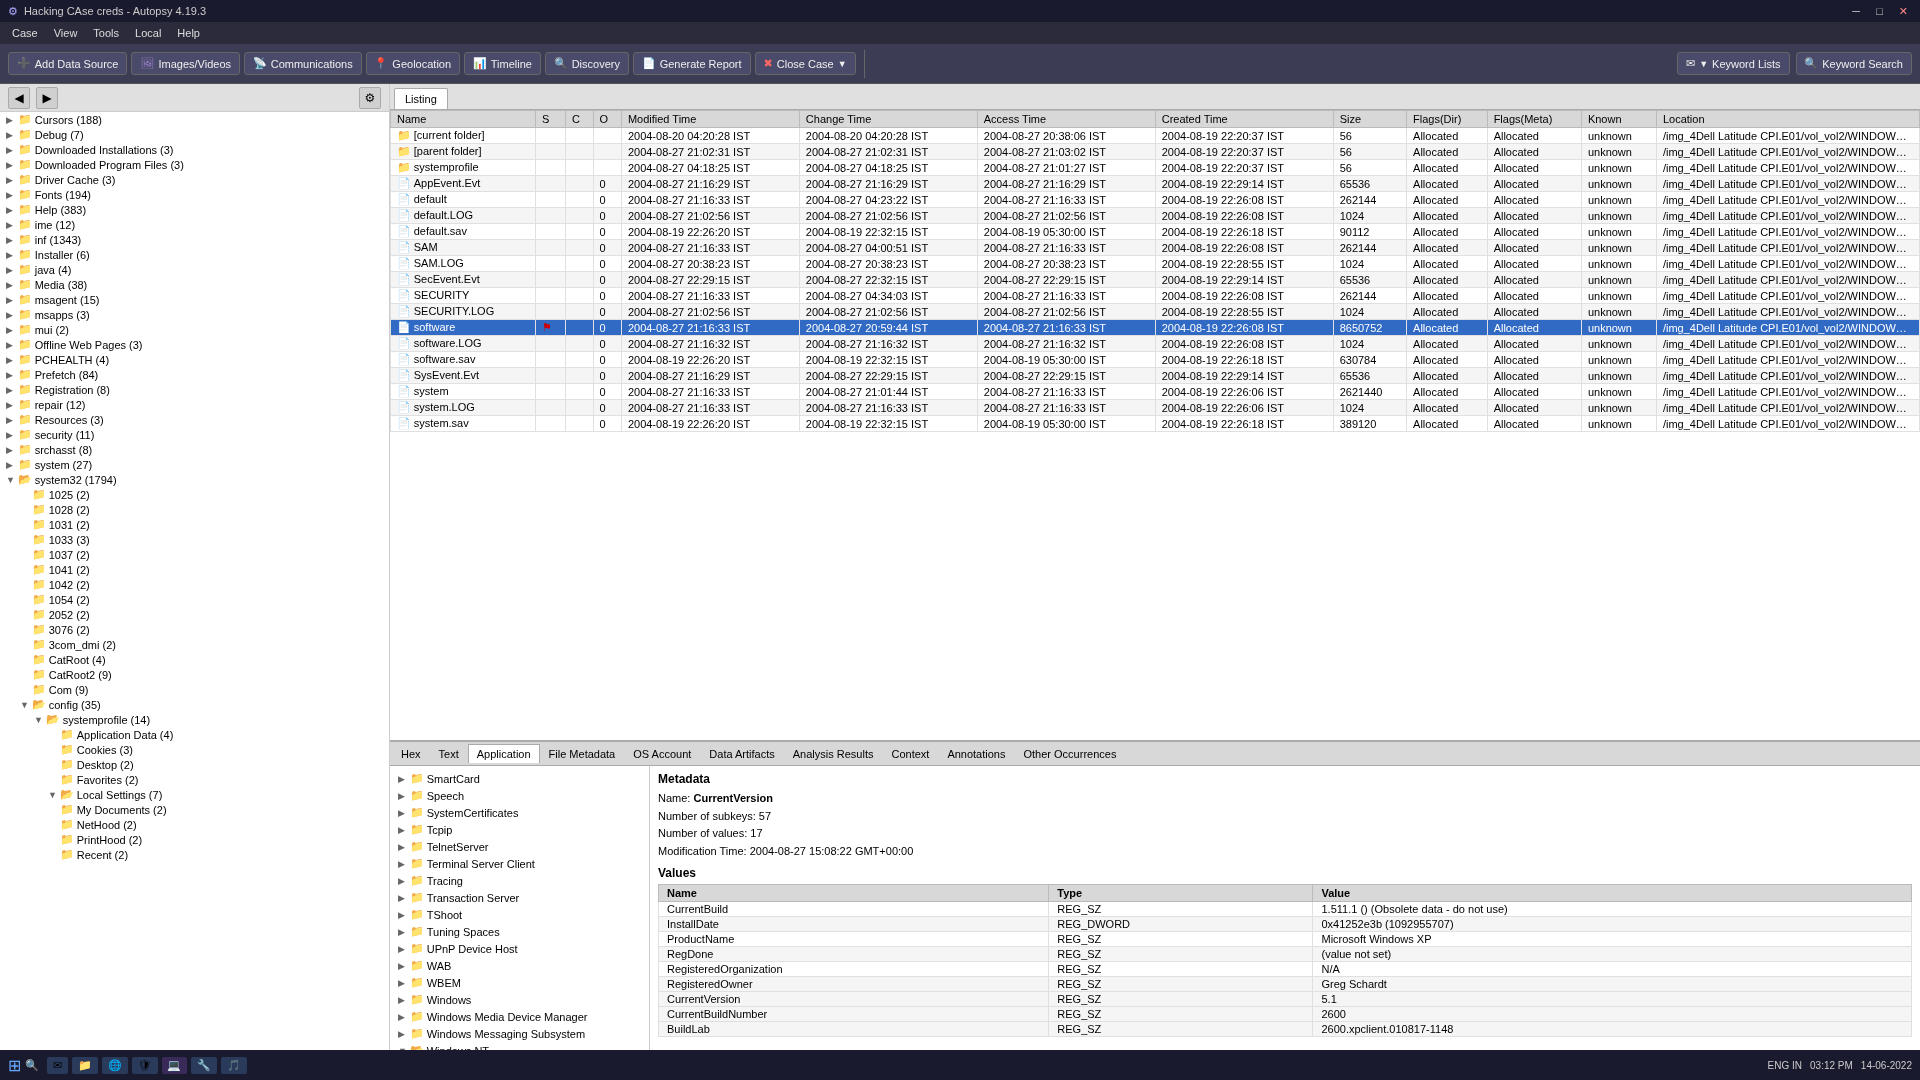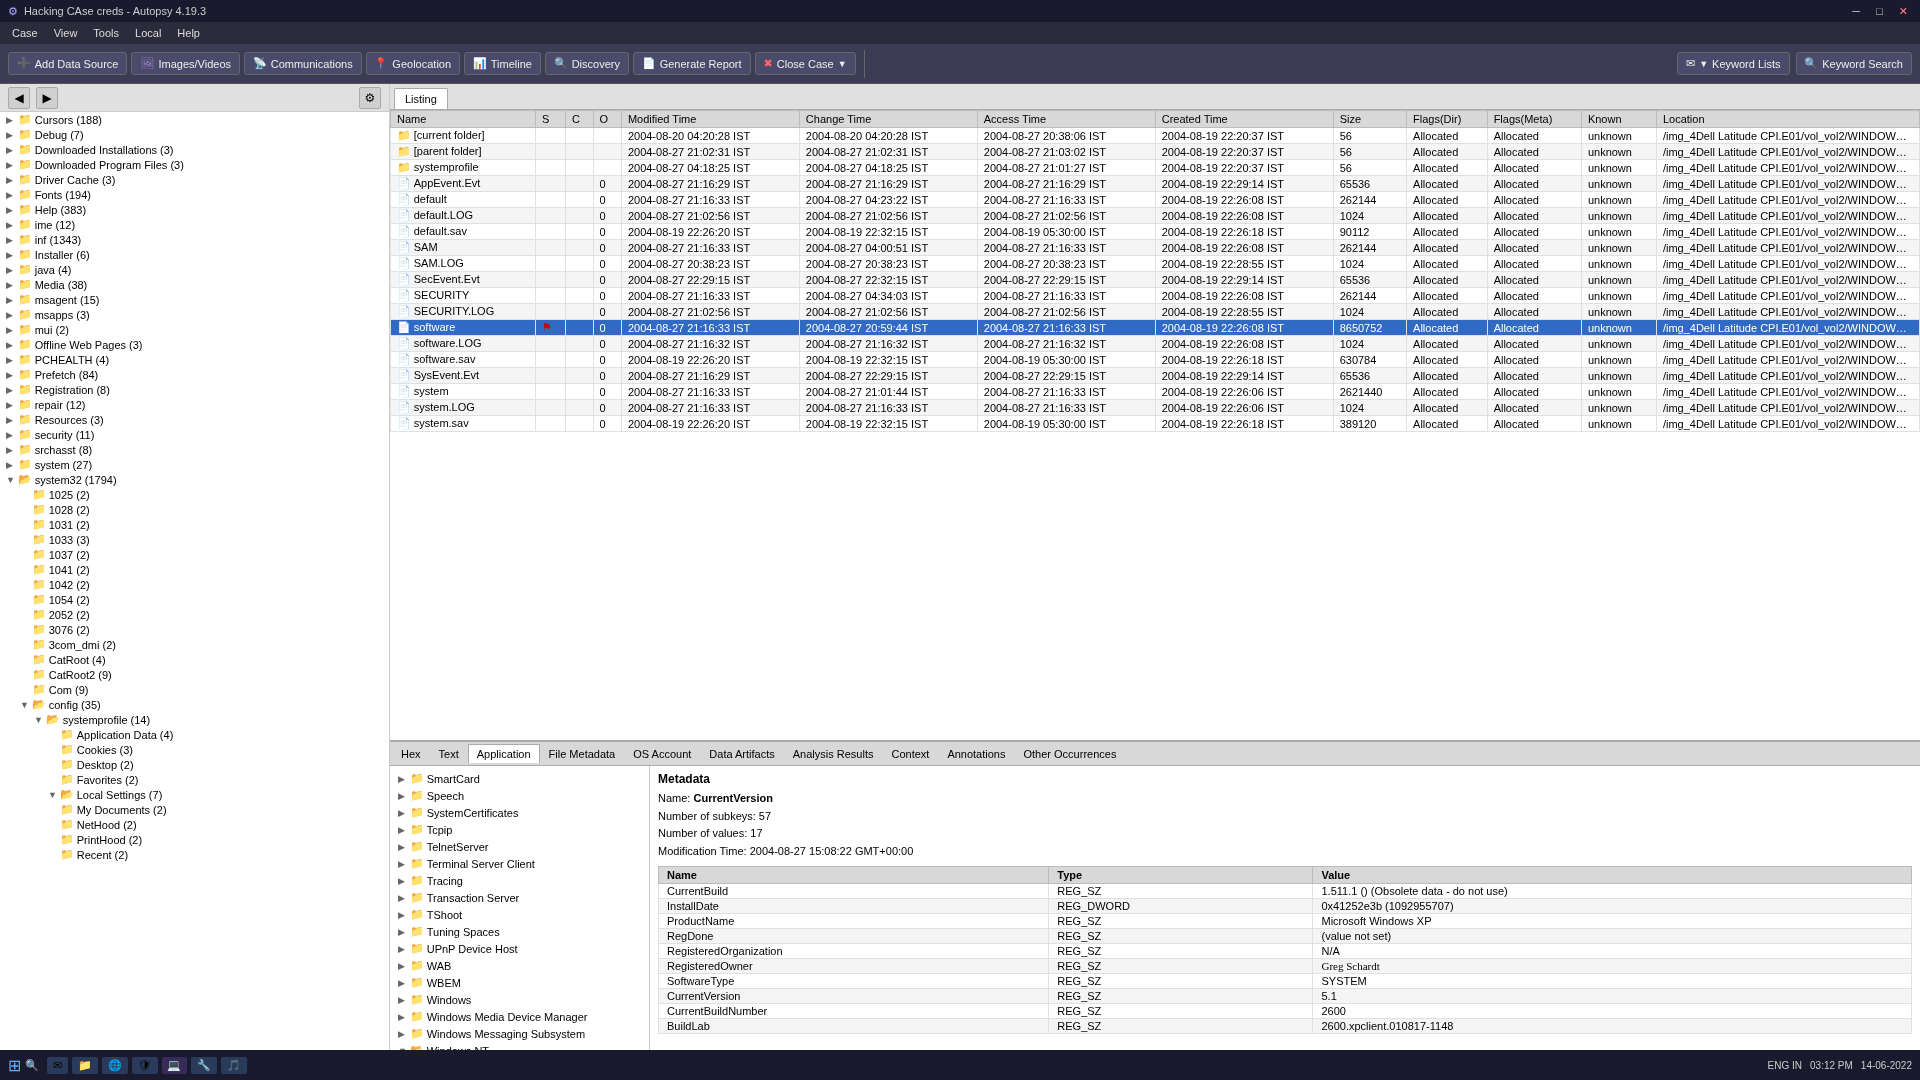"Values" div { html: none -> <div>Values</div> }
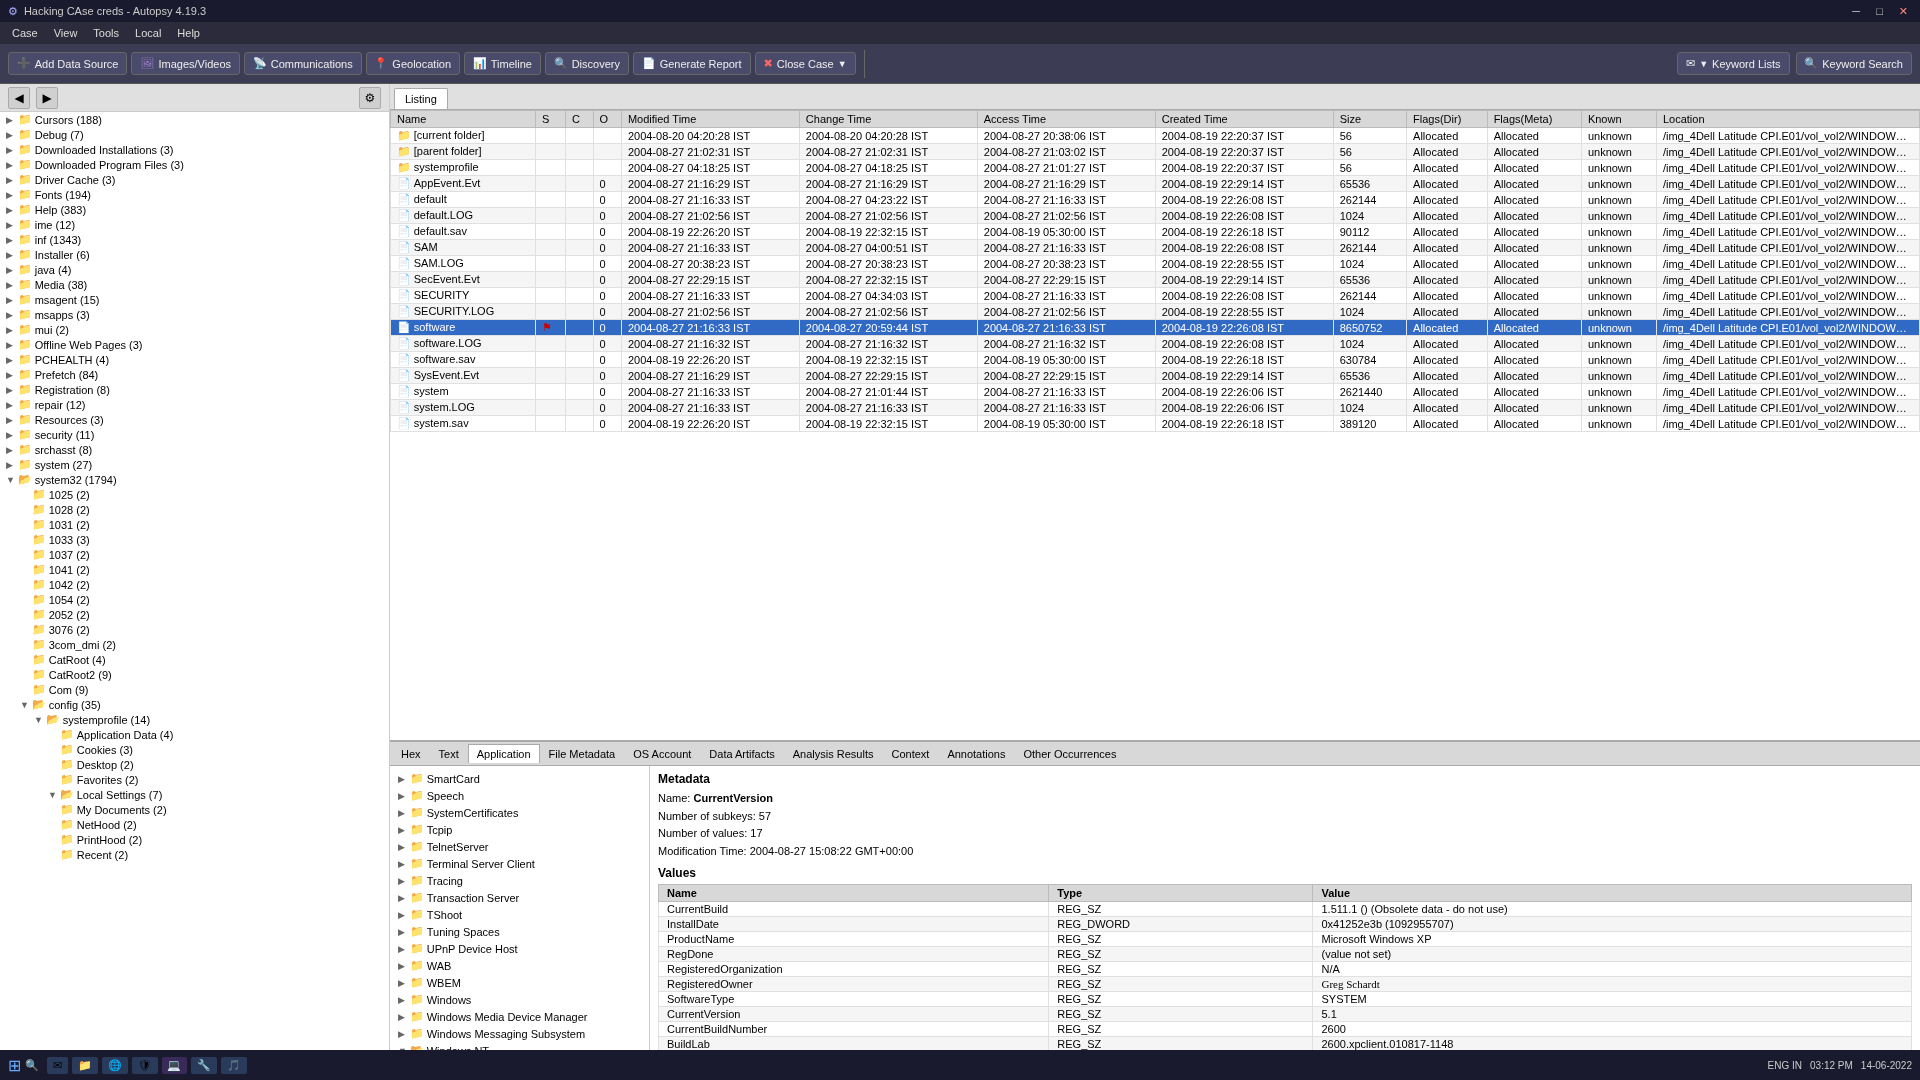"Greg Schardt" td { font-family: Liberation Serif, serif -> none }
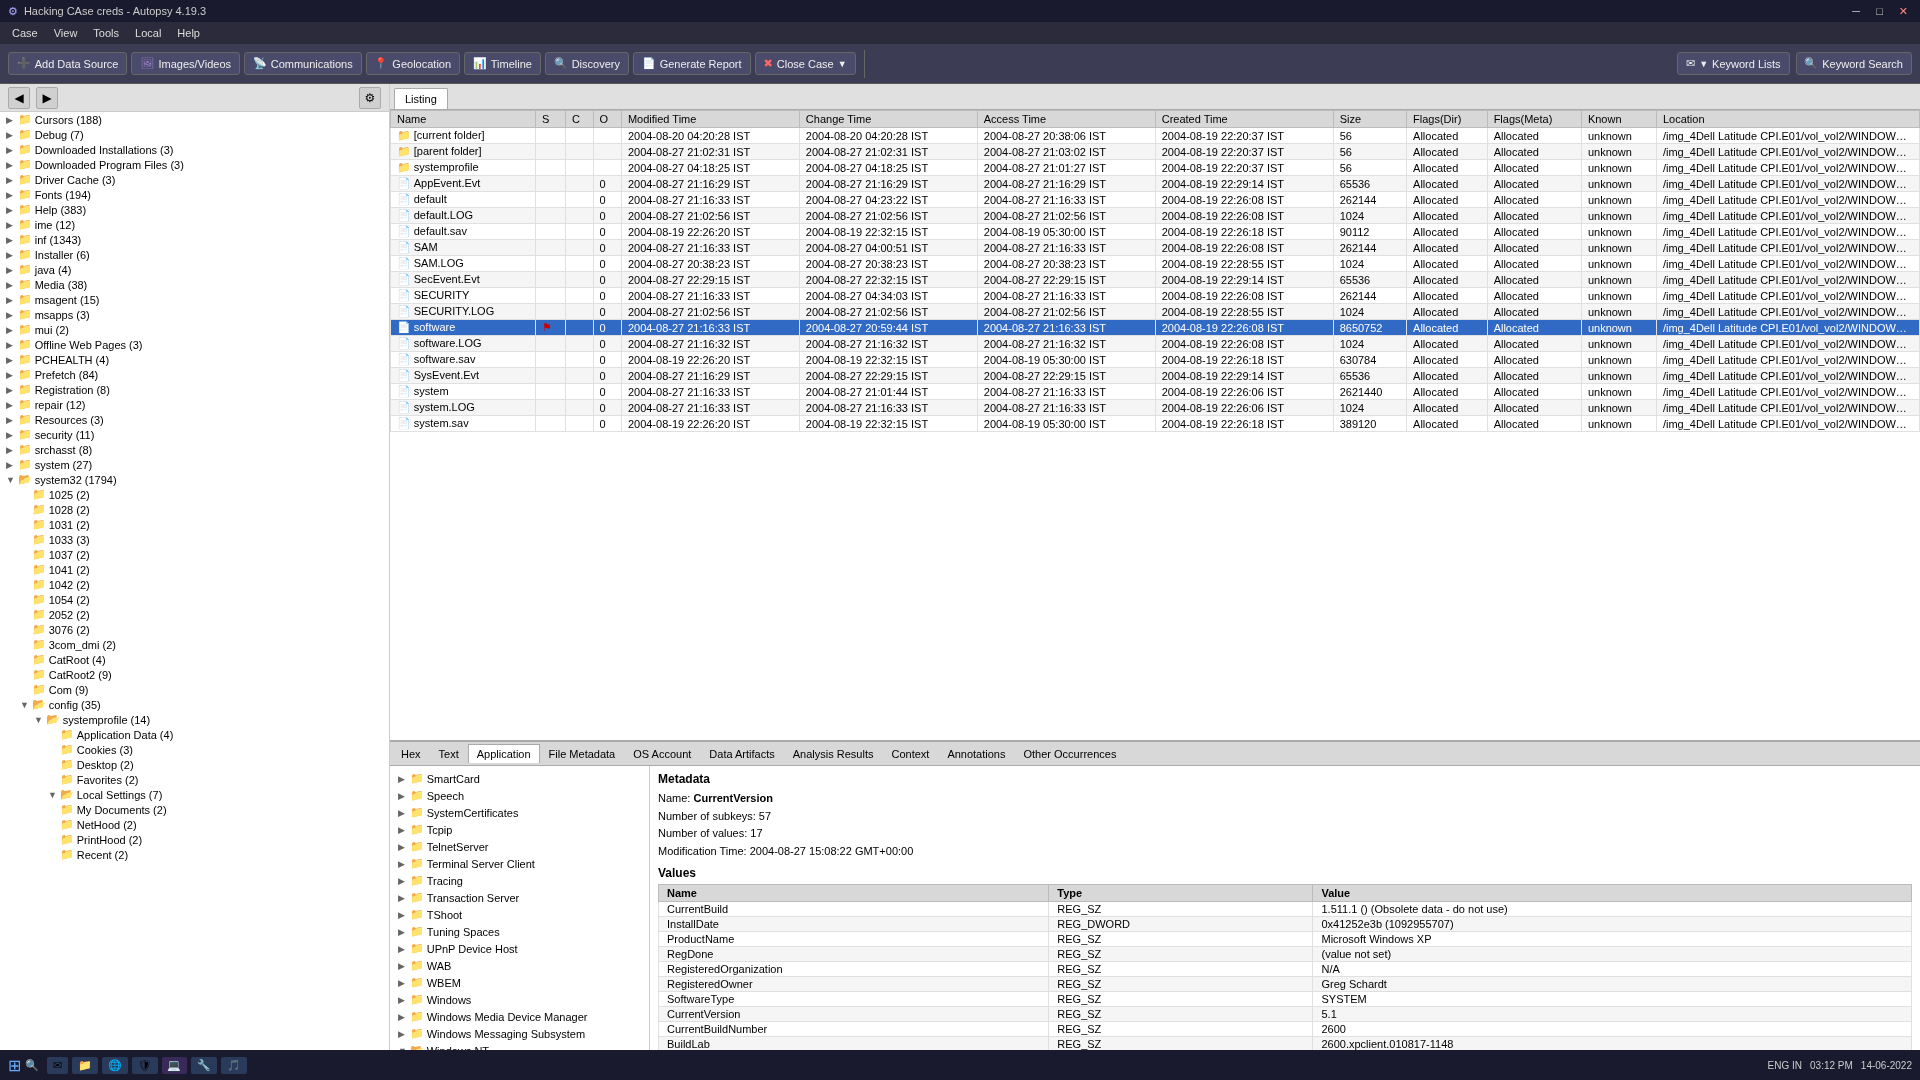"SoftwareType" tr { html: <tr> <td>SoftwareType</td> <td>REG_SZ</td> <td>SYSTEM</td> </tr> -> none }
